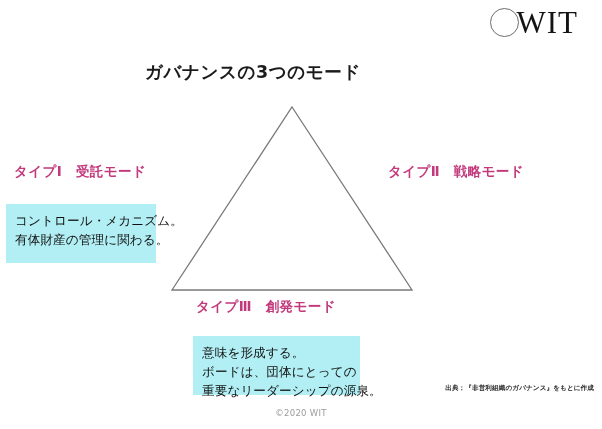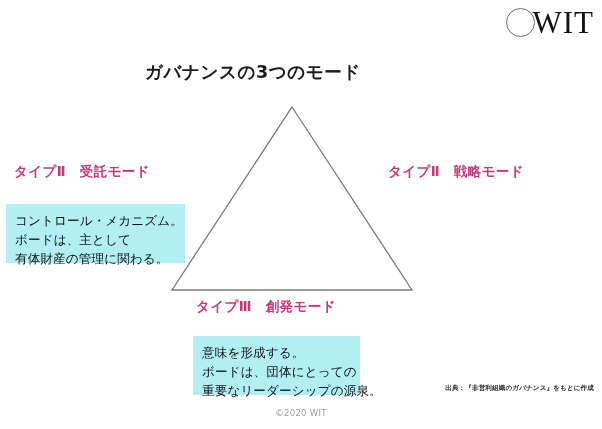"WIT" #logo { right: 8px -> 24px }
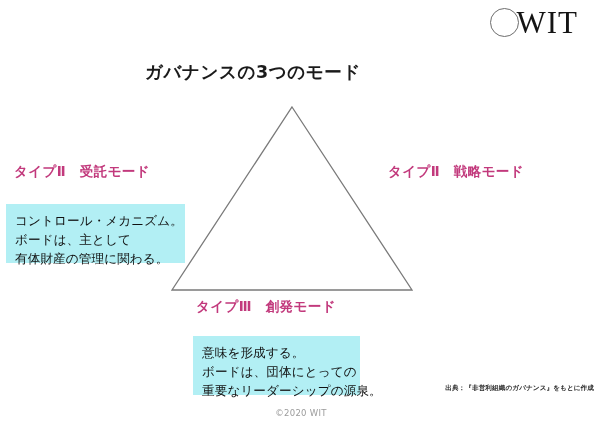"タイプⅡ 受託モード" div.type-label { text: Ⅱ -> Ⅰ }
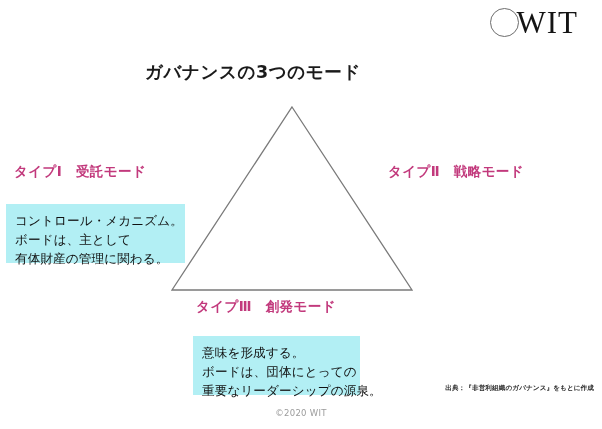"コントロール・メカニズム。" #desc-box-1 { width: 179px -> 150px }
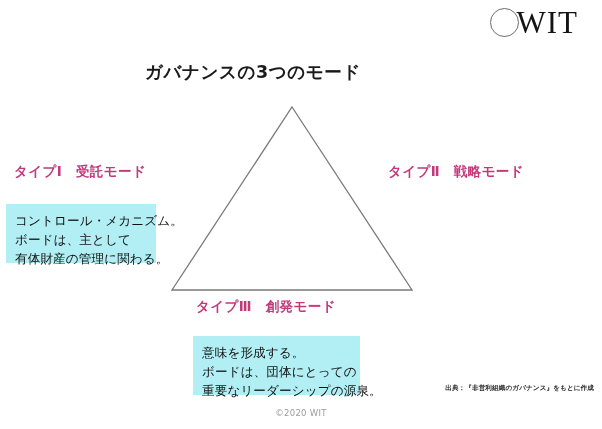"ボードは、主として" span.line { html: <span>ボードは、主として</span> -> none }
